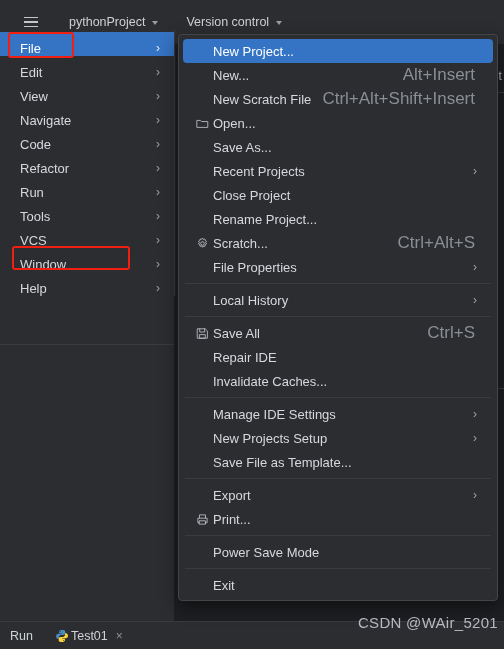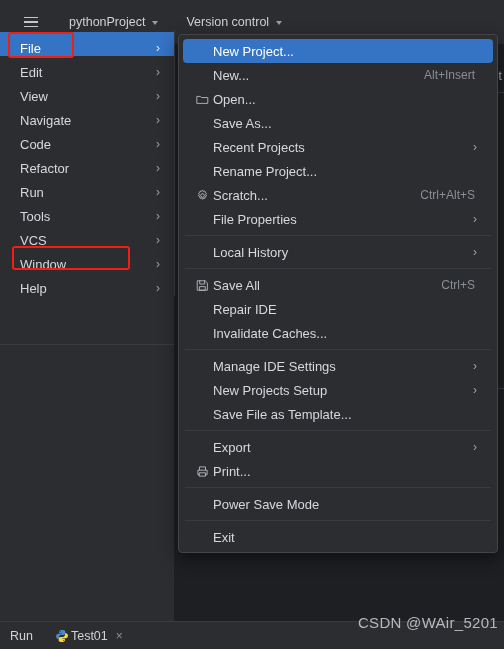"Alt+Insert" .sshort { font-size: 12px -> 17px }
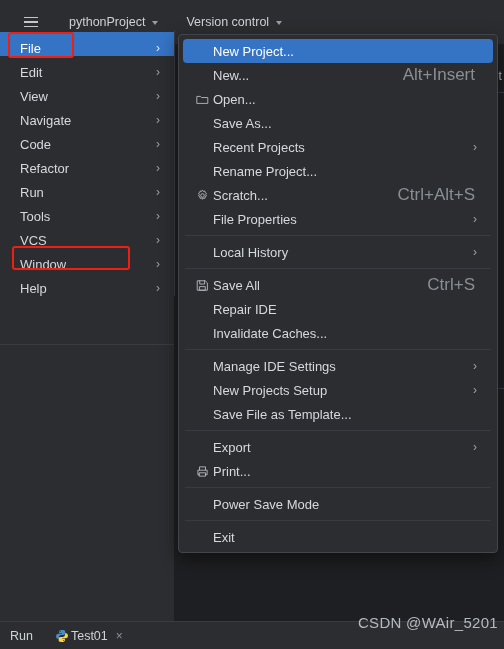"New Scratch File" div.srow { html: none -> <div> <span></span> <span>New Scratch File</span> <span>Ctrl+Alt+Shift+Insert</span> </div> }
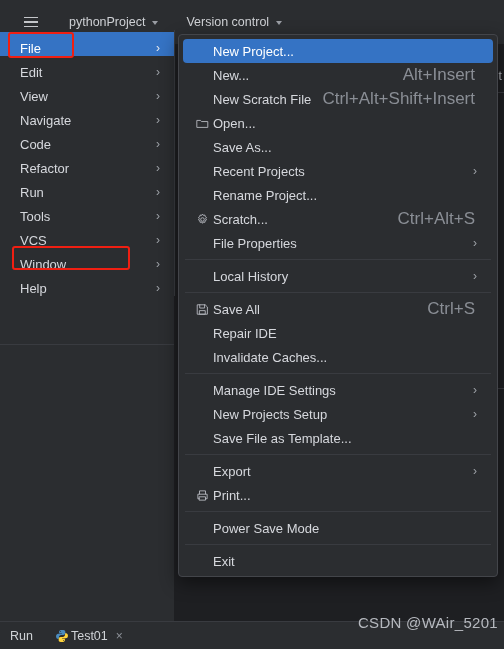"Close Project" div.srow { html: none -> <div> <span></span> <span>Close Project</span> </div> }
